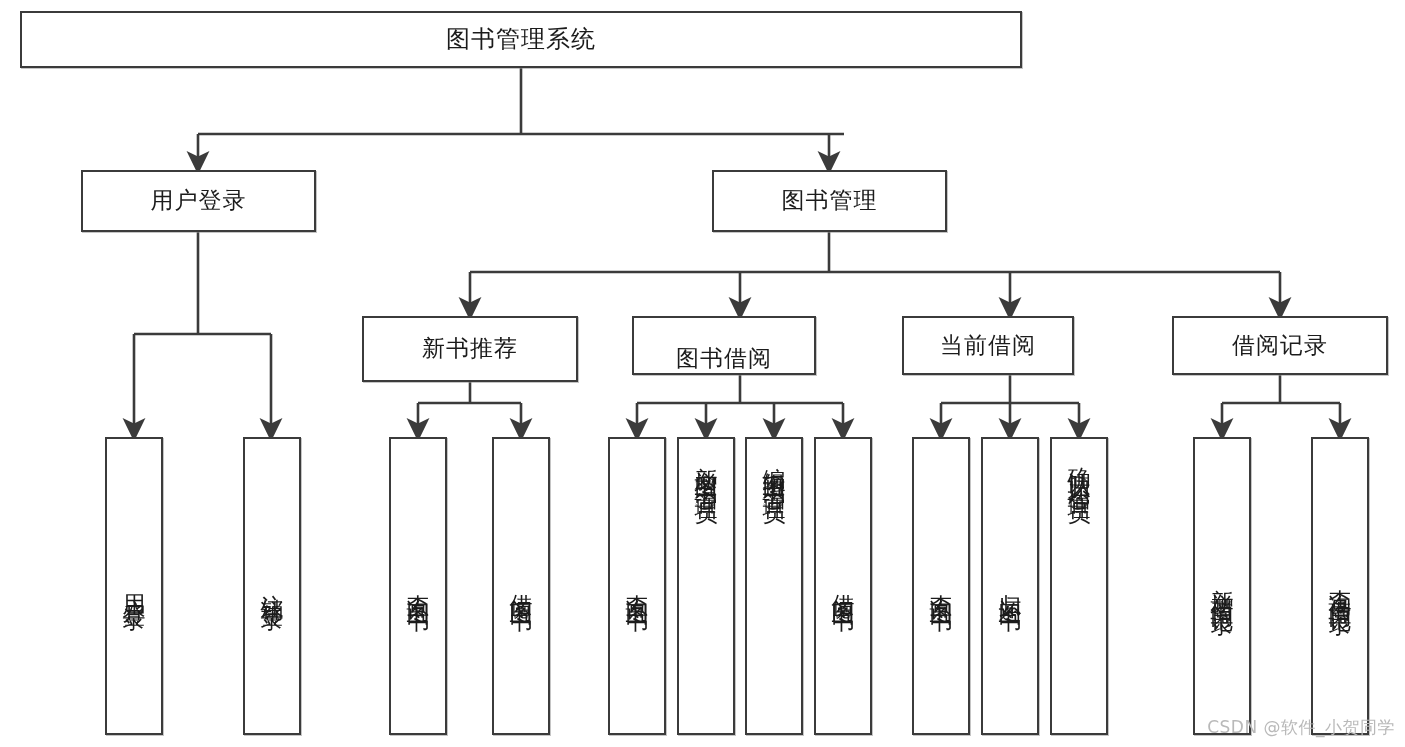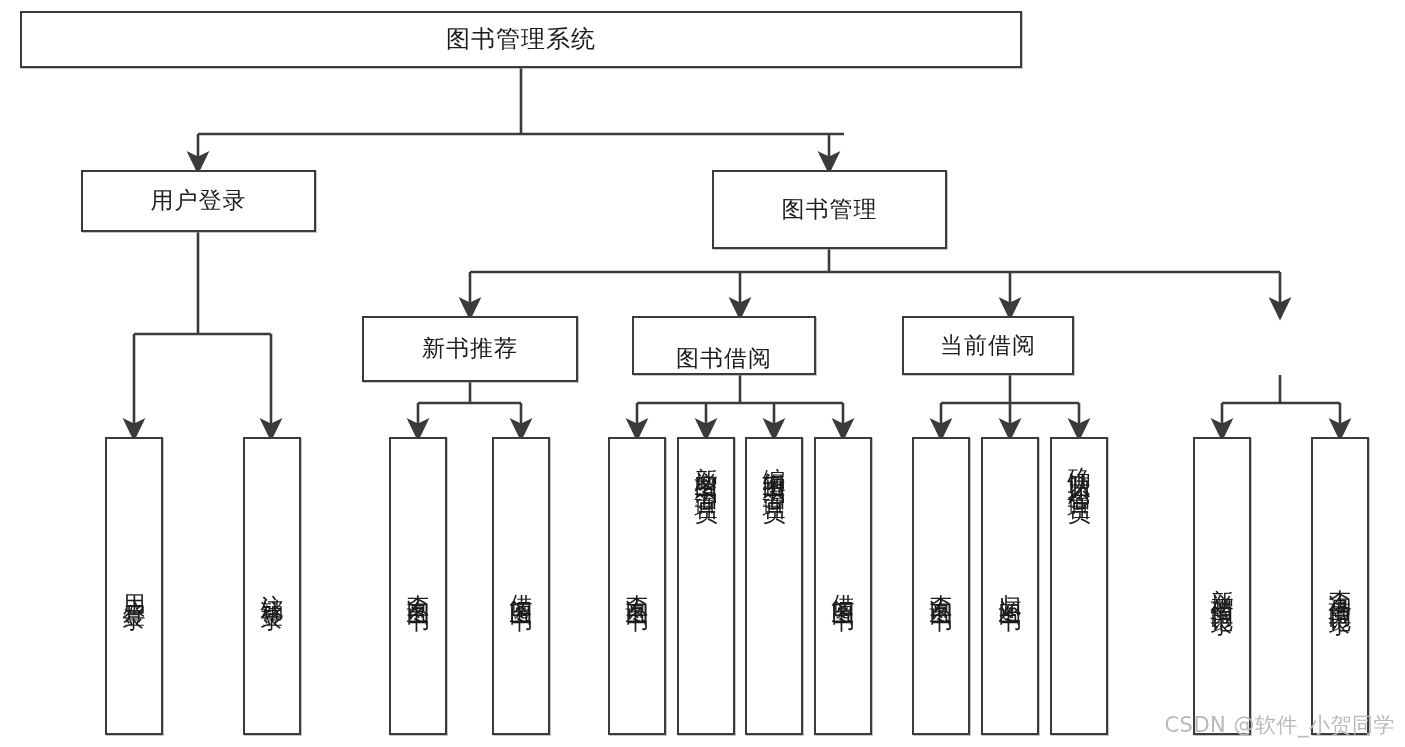"图书管理" div.node { height: 79px -> 62px }
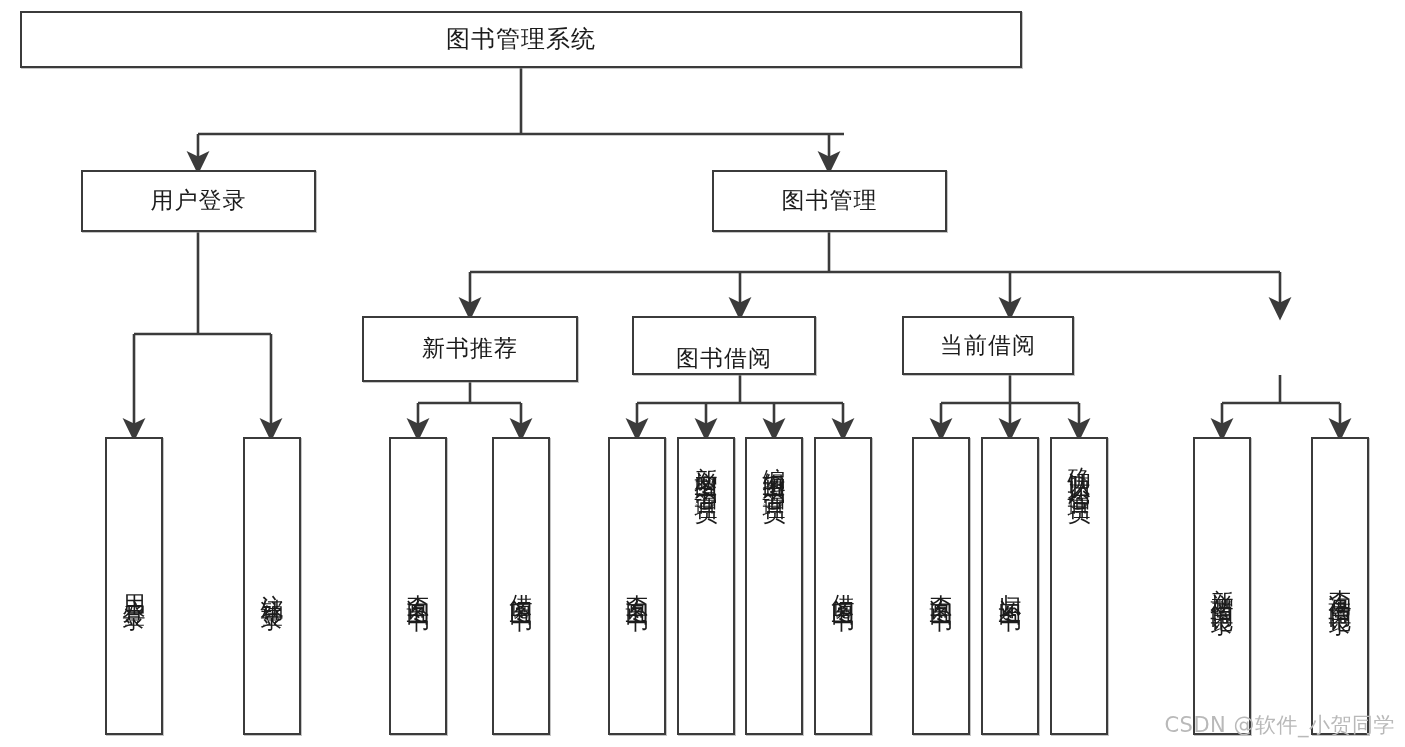"借阅记录" div.node { html: none -> <div> <span>借阅记录</span> </div> }
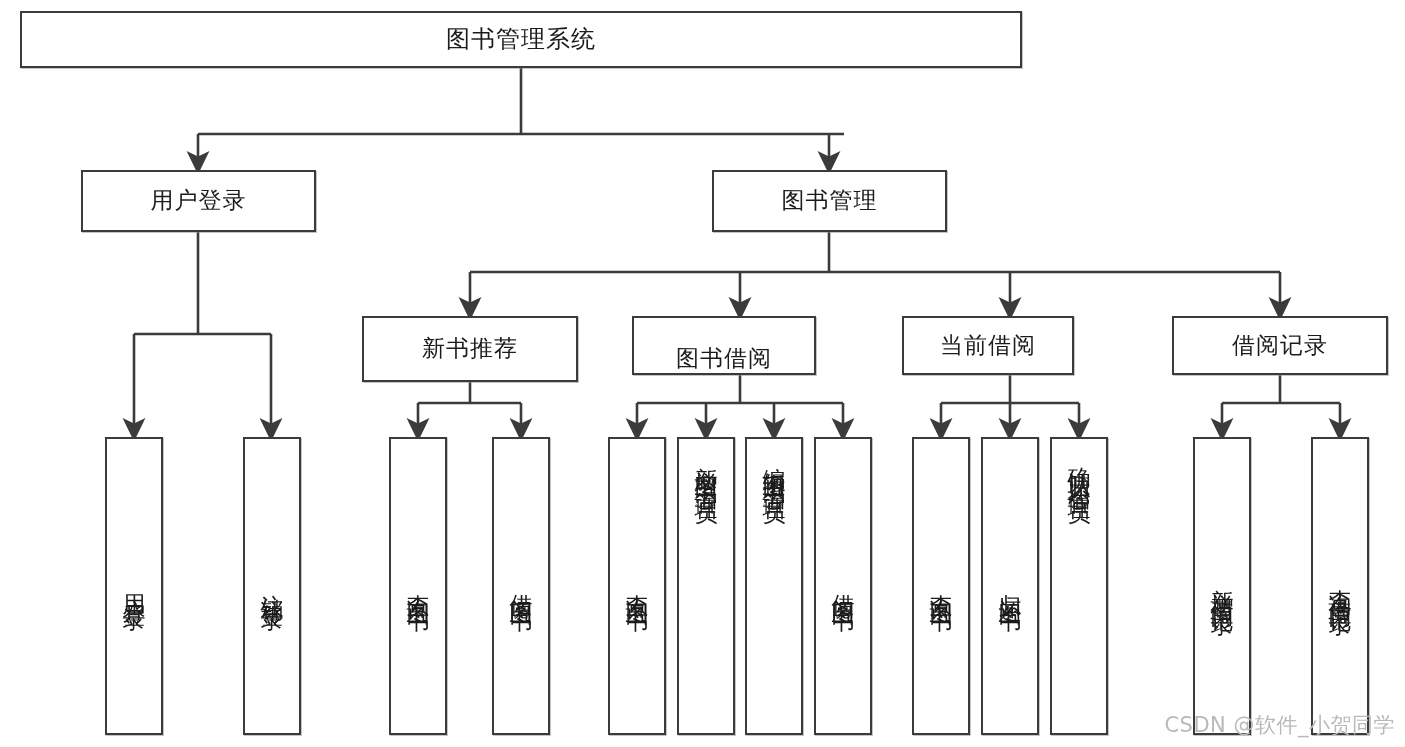"CSDN @软件_小贺同学" #watermark { font-size: 21px -> 17px }
